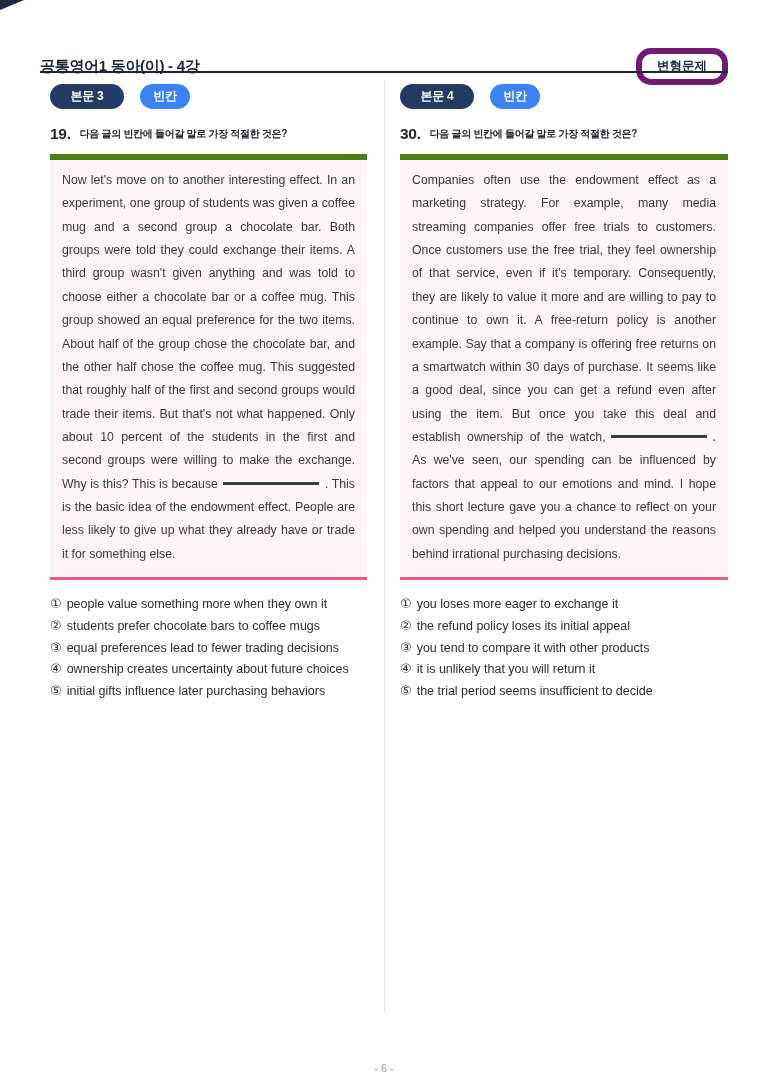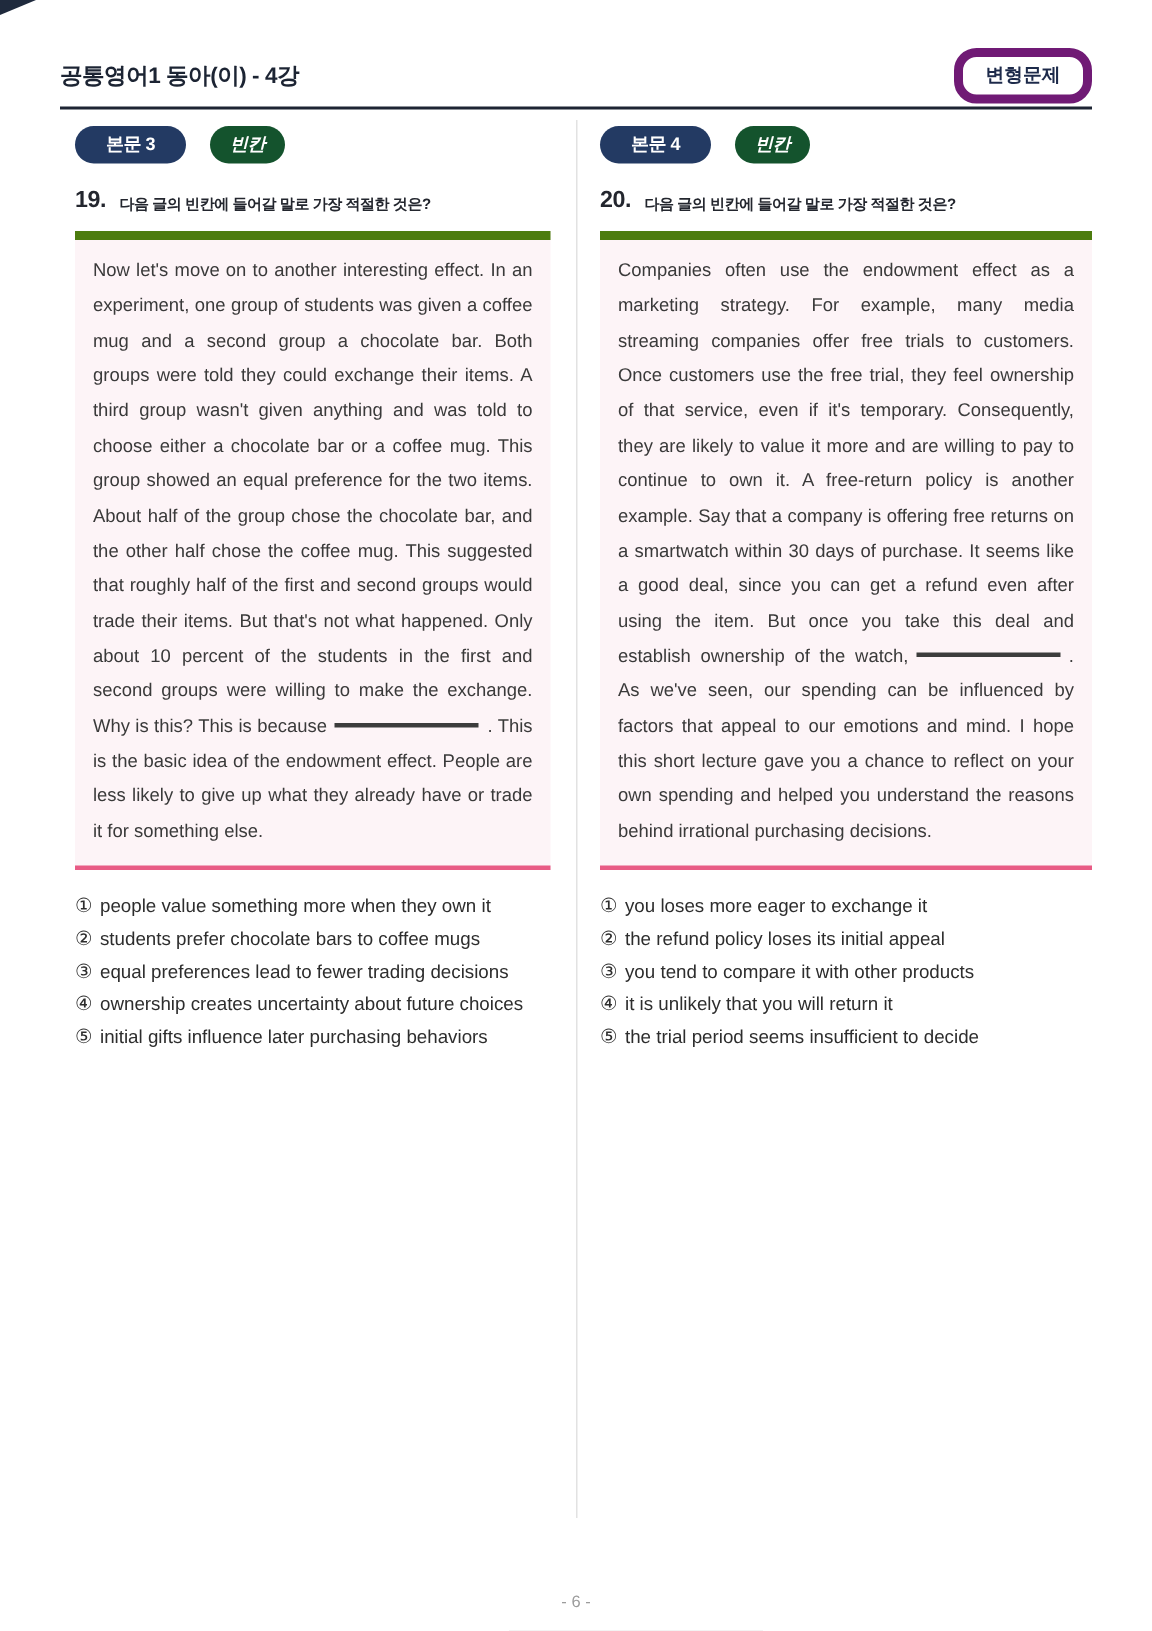"공통영어1 동아(이) - 4강" .header { top: 32px -> 48px }
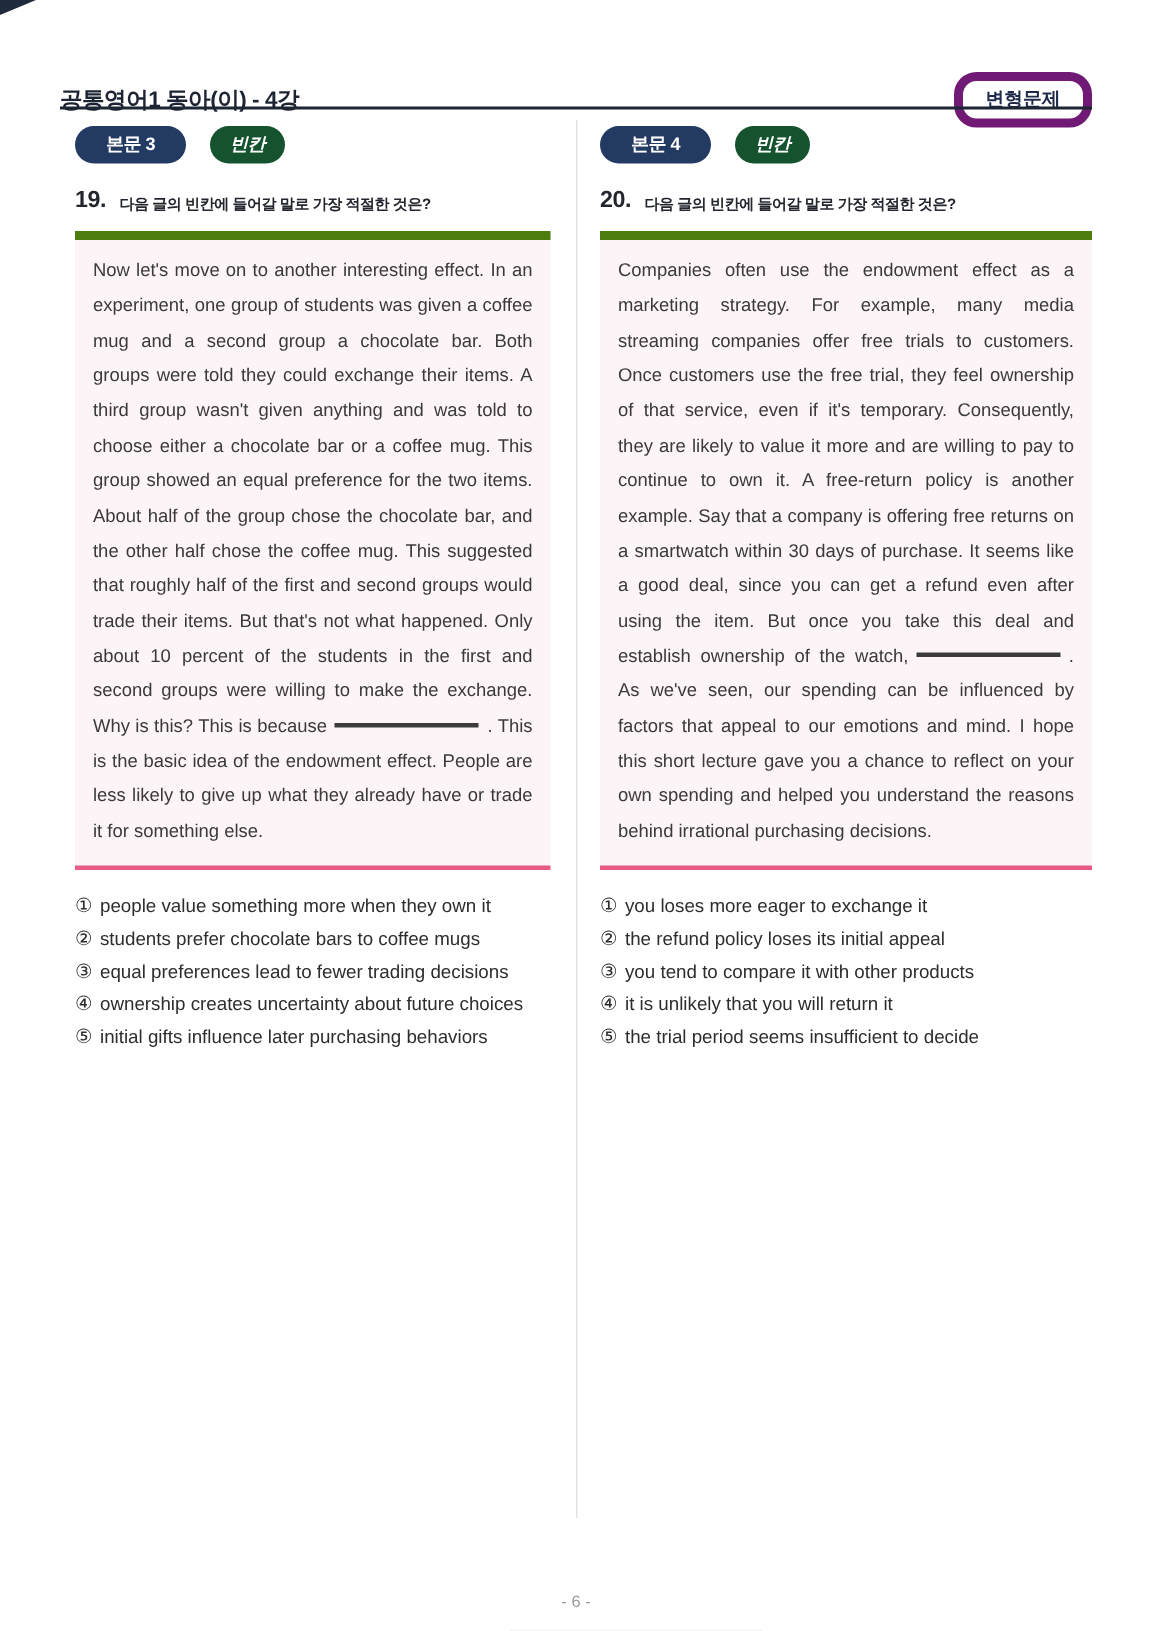"빈칸" .badge-pink { background: #14532d -> #3b82f6; font-style: italic -> none }
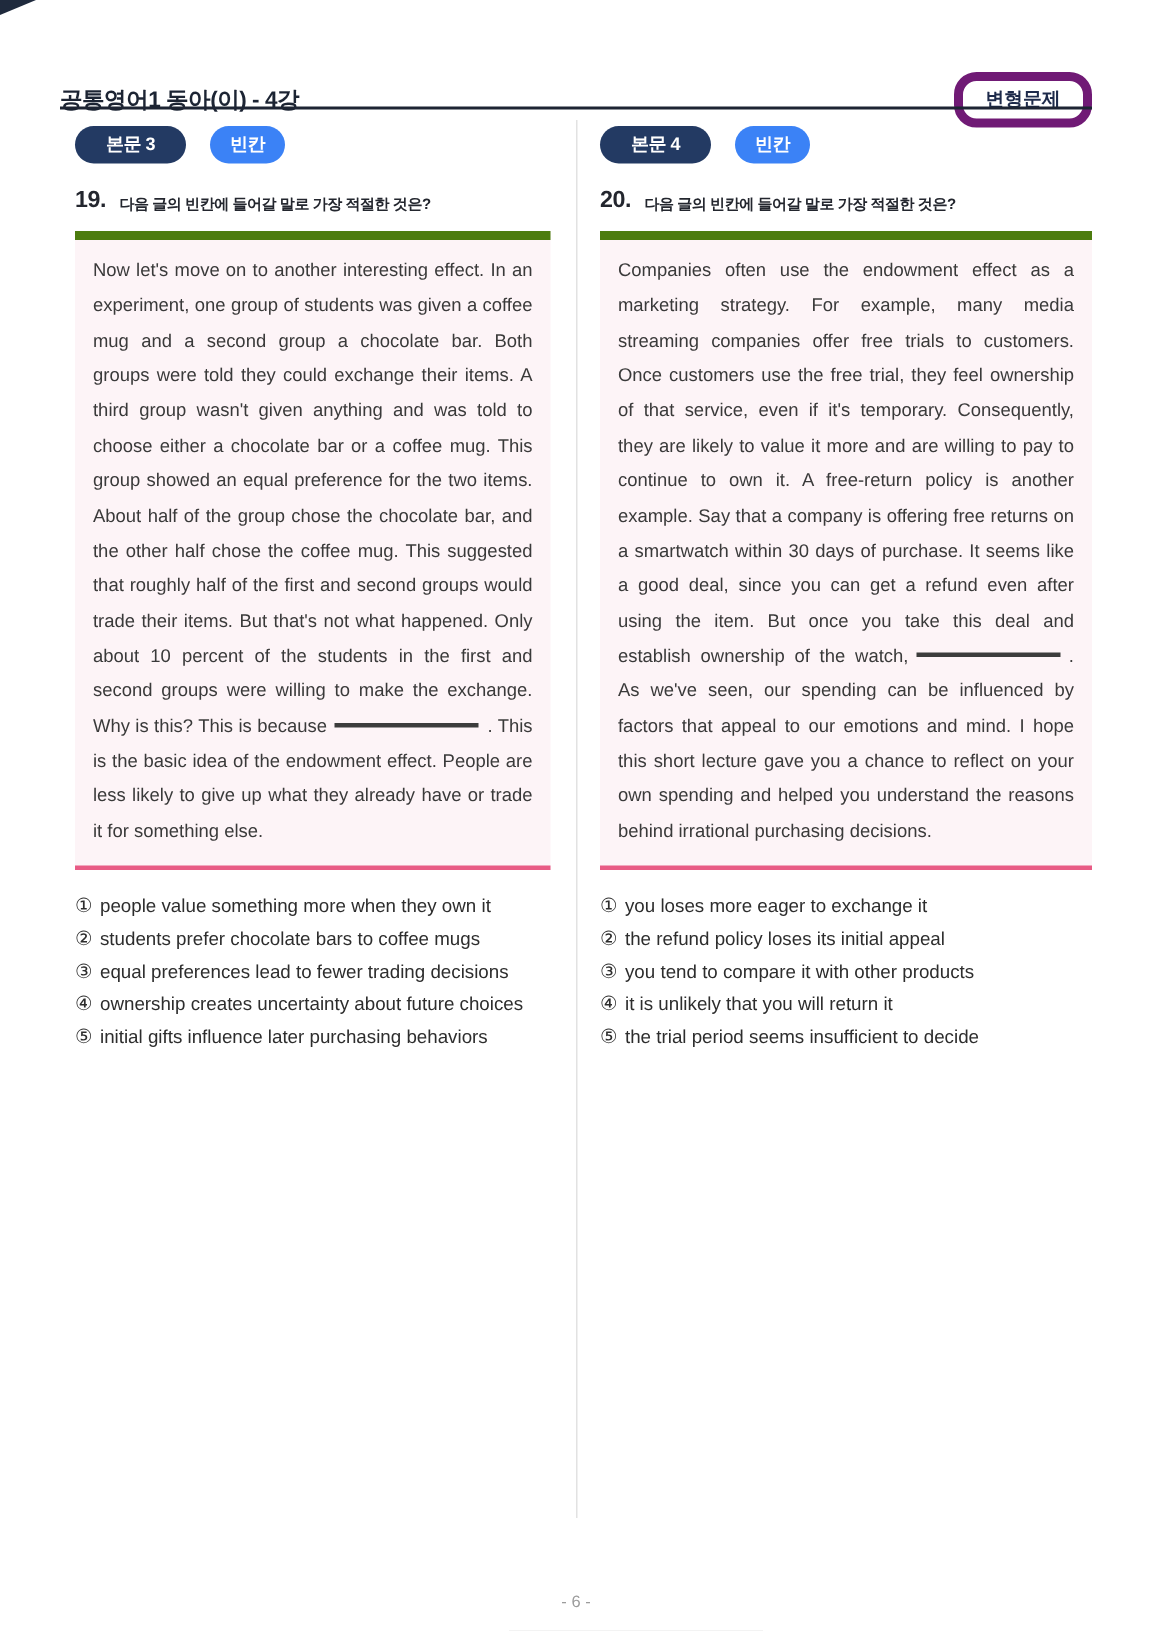"19." .question-head { align-items: flex-end -> center }
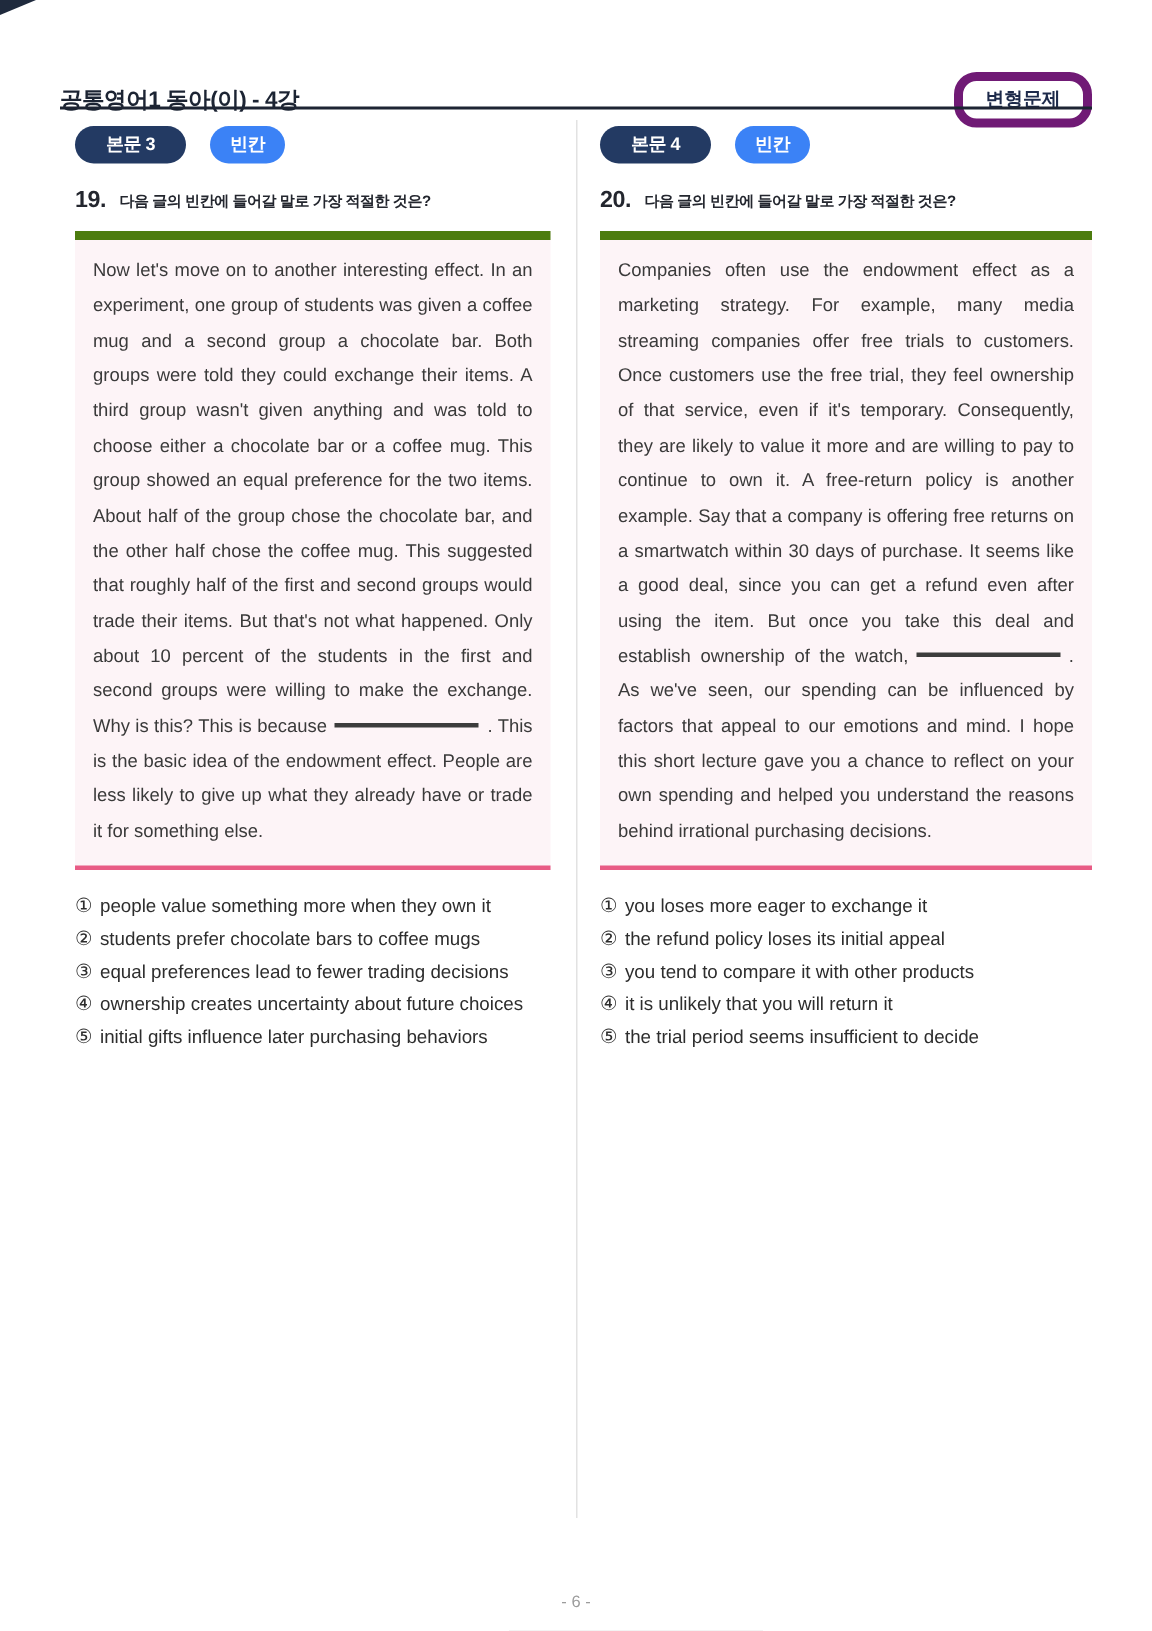"20." span.q-num { text: 20 -> 30 }
